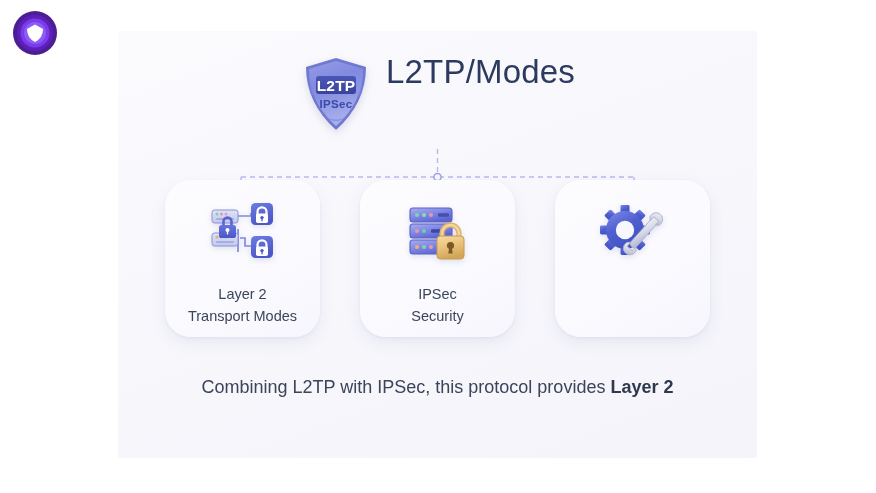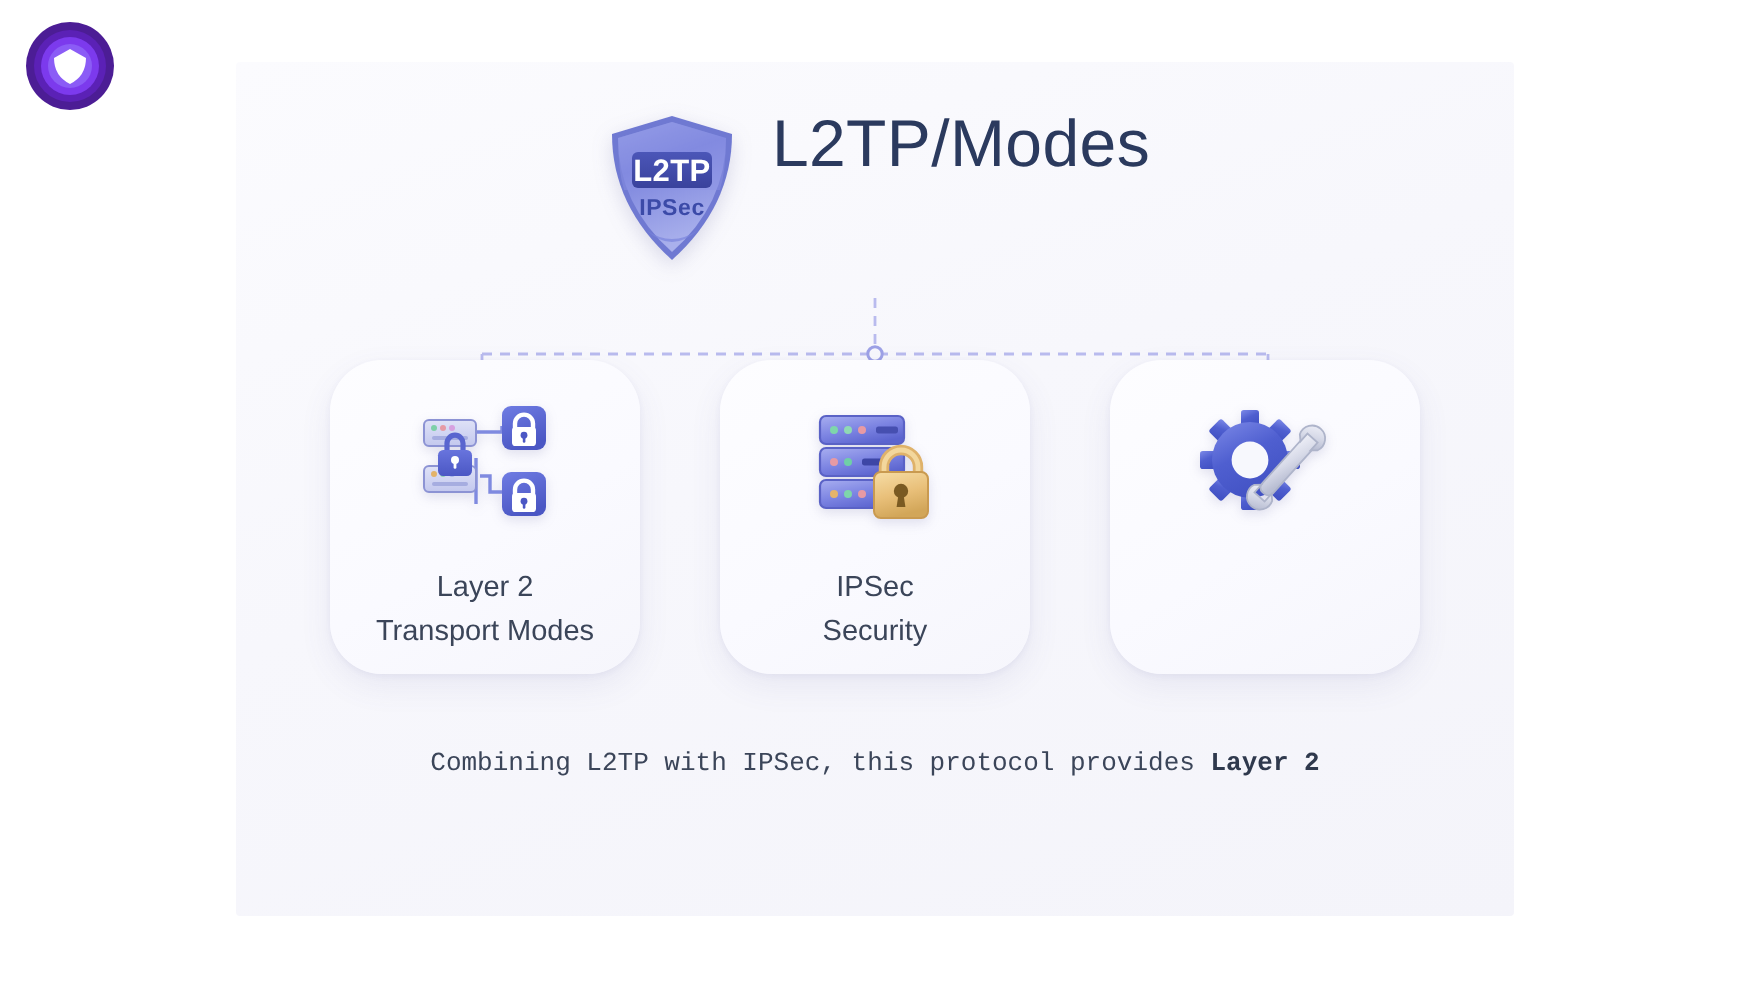"Combining L2TP with IPSec, this" .caption { font-family: Liberation Mono, monospace -> none; font-size: 13px -> 18px }
